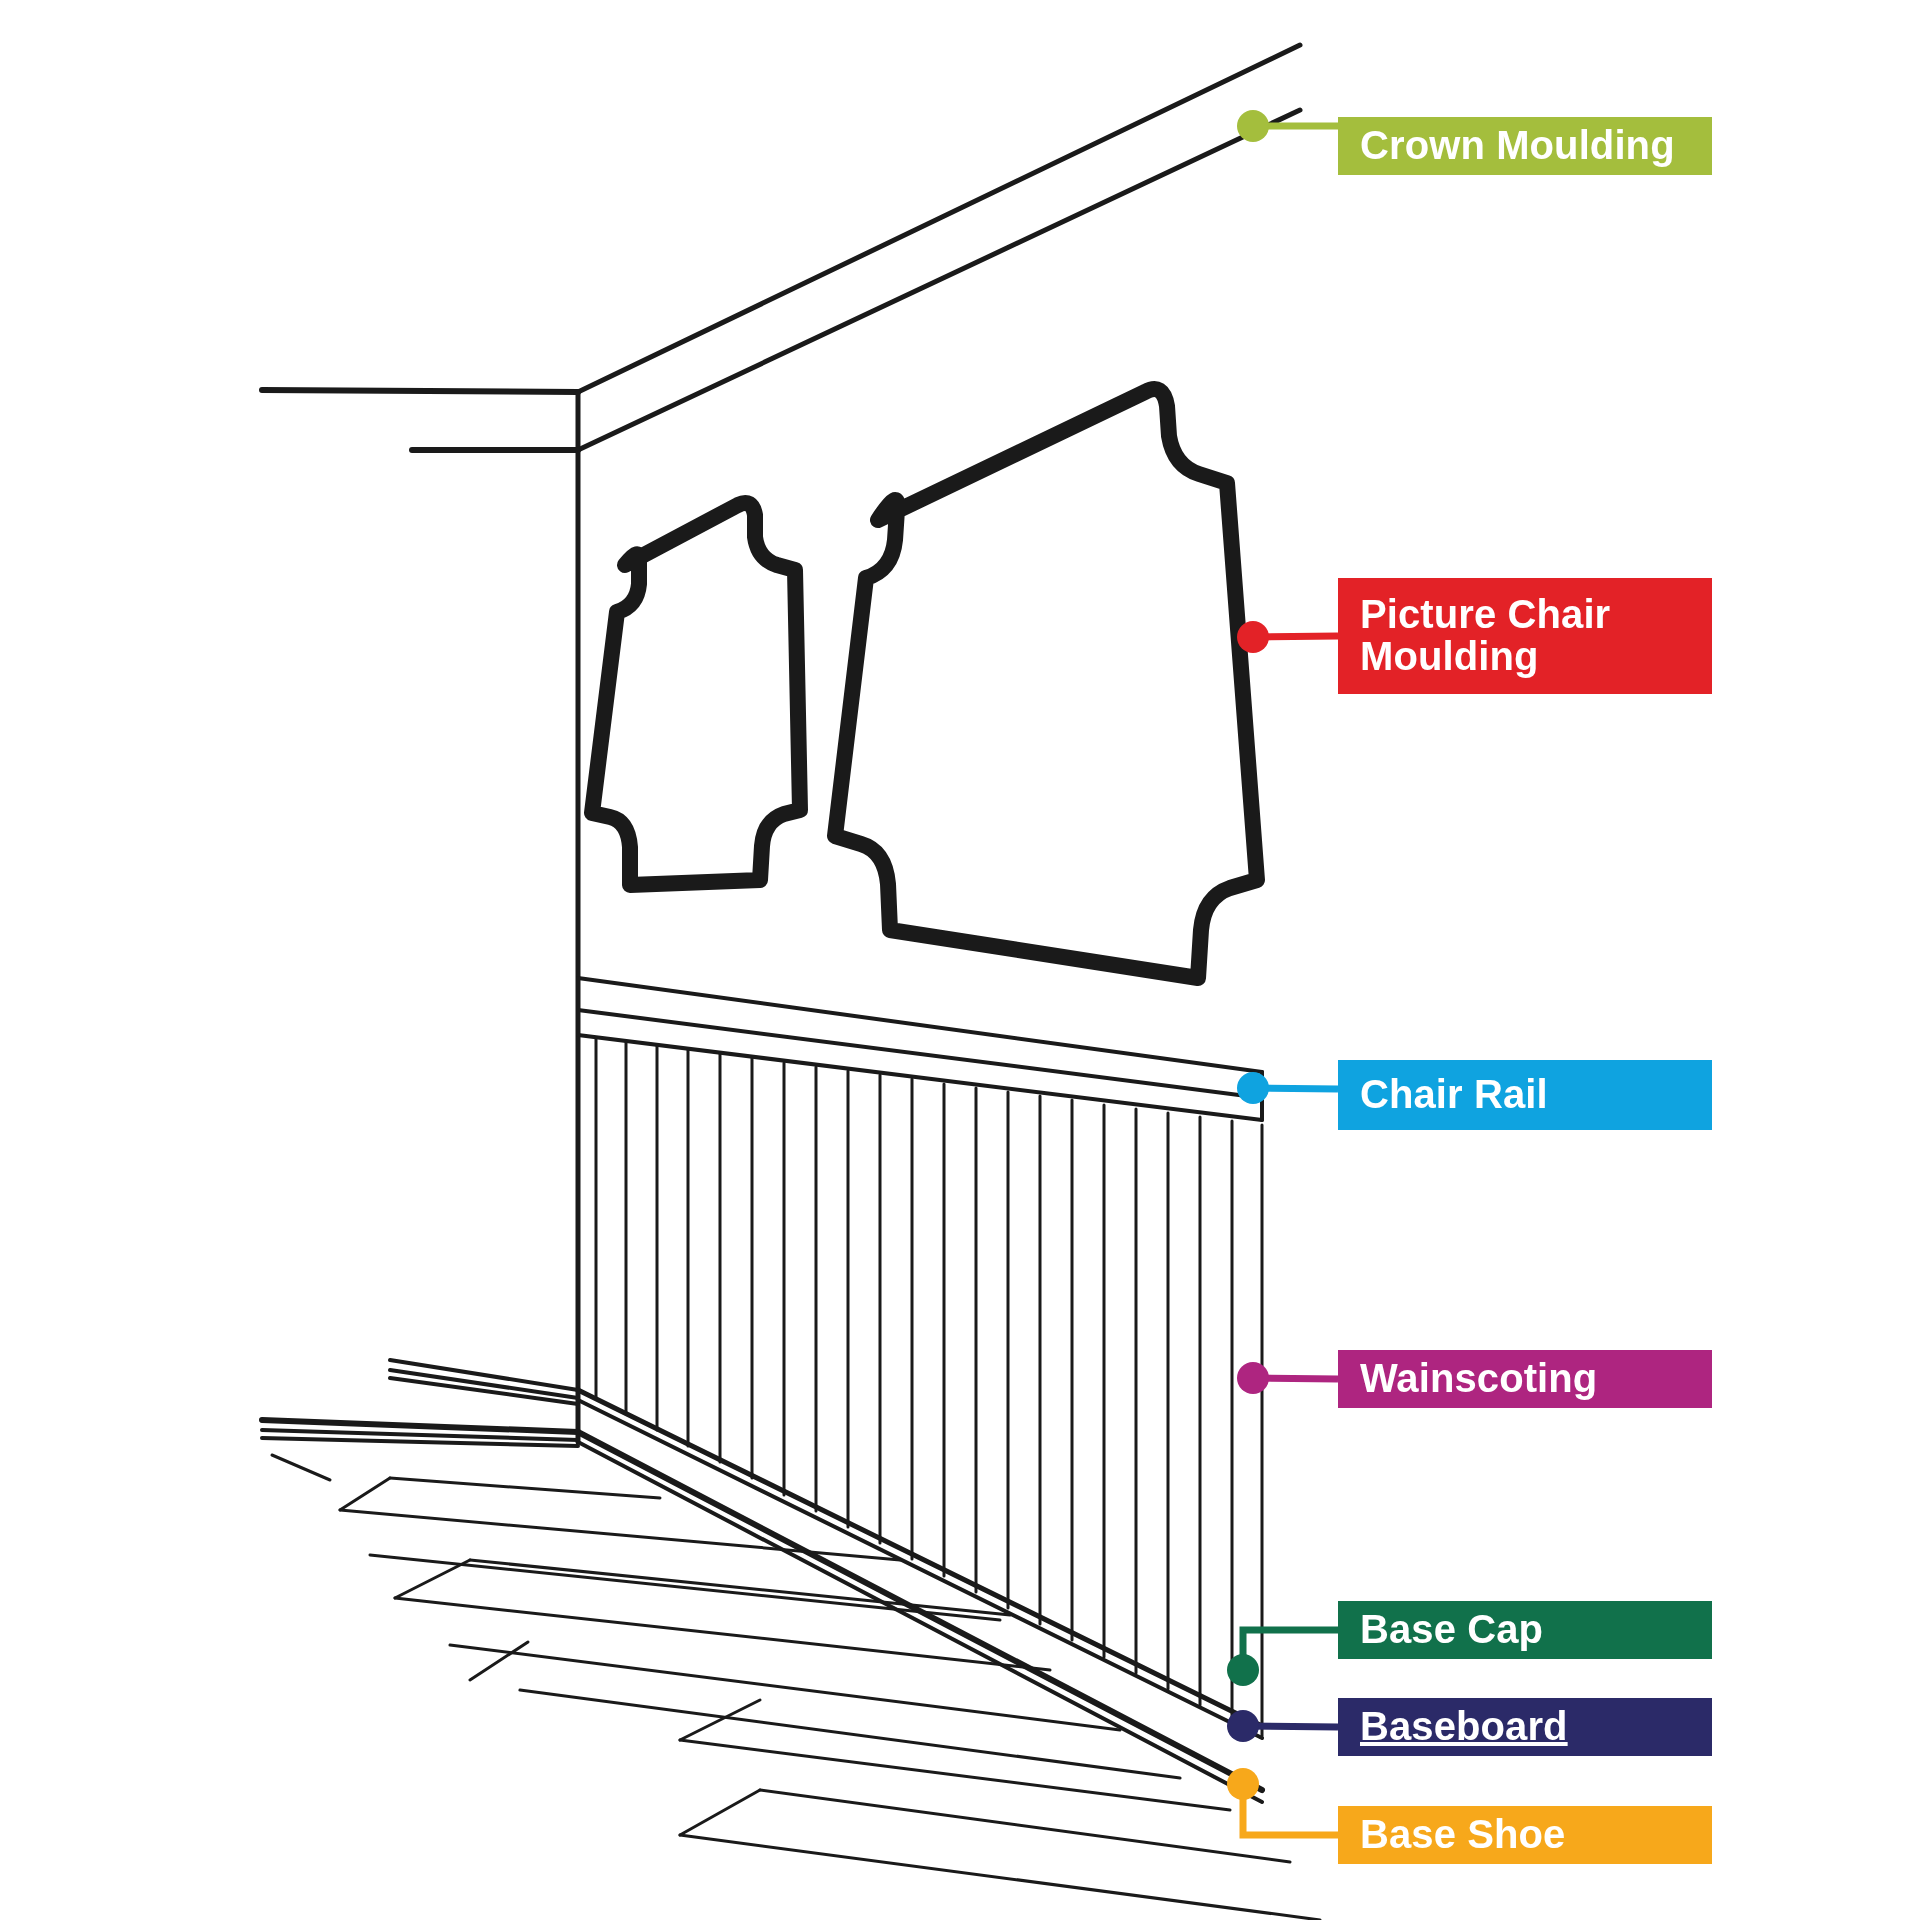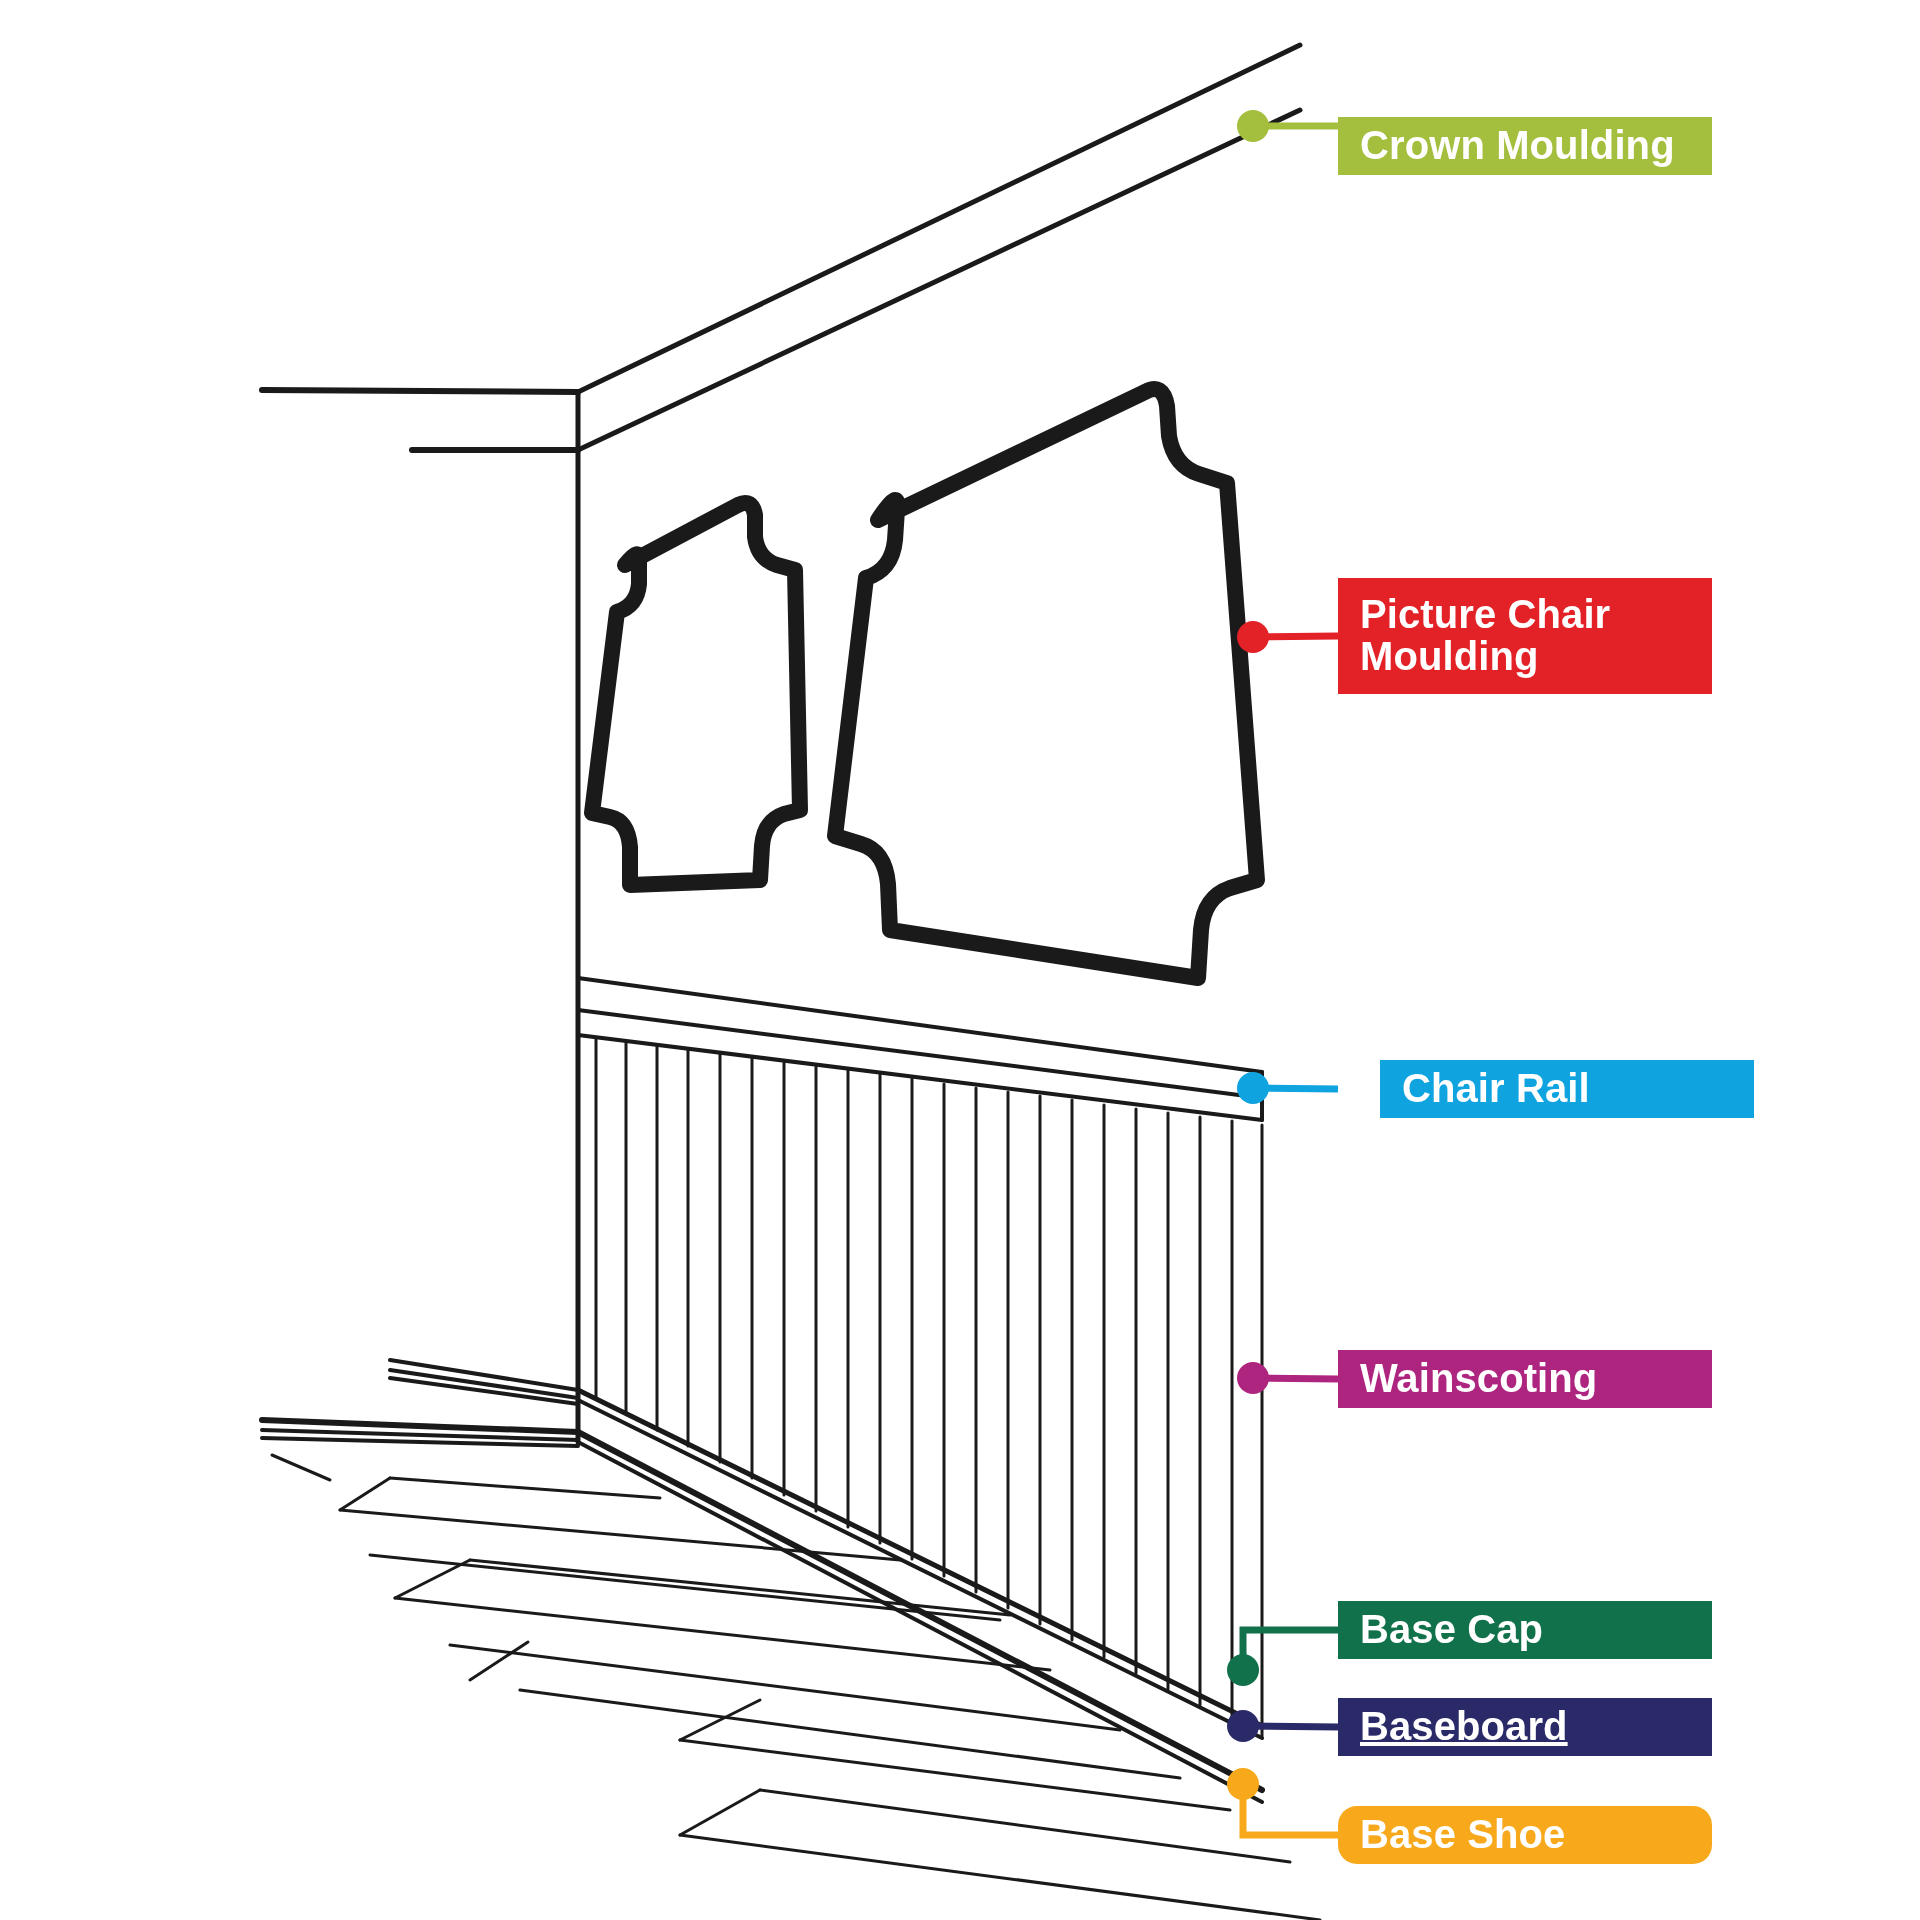"Chair Rail" div.callout-label { height: 58px -> 70px; margin-left: 42px -> none }
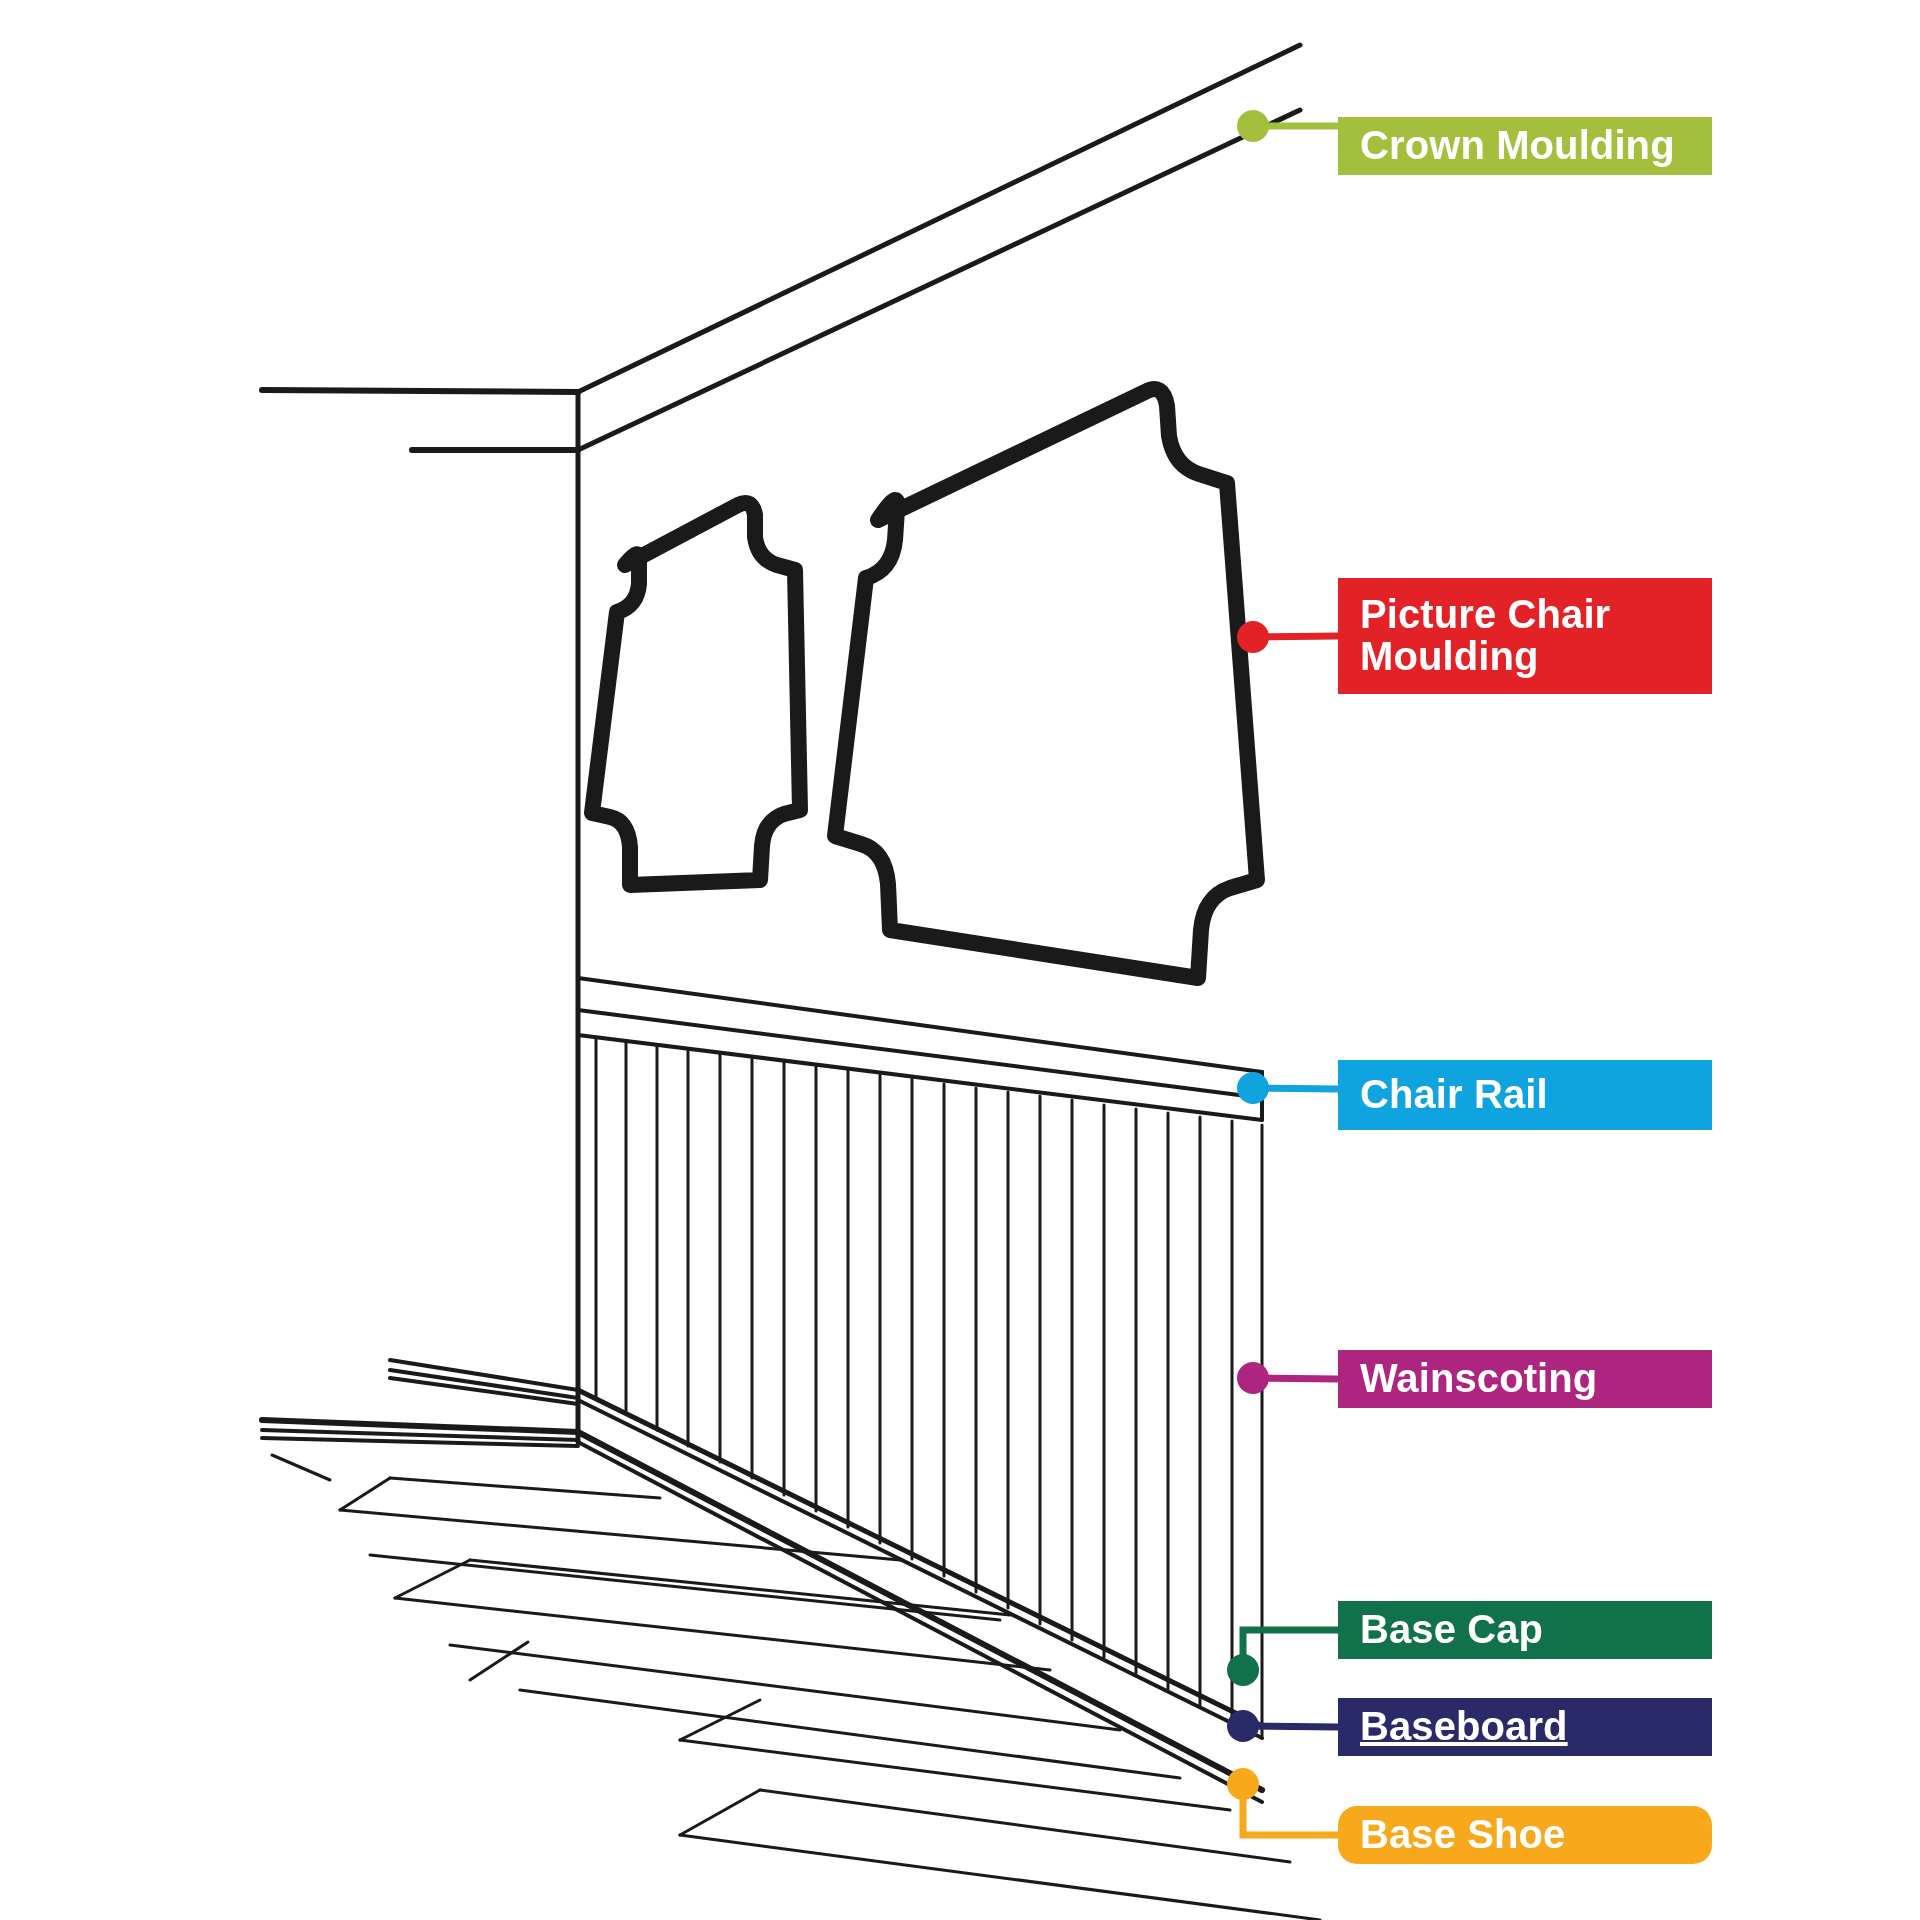"Base Shoe" div.callout-label { border-radius: 19px -> none }
